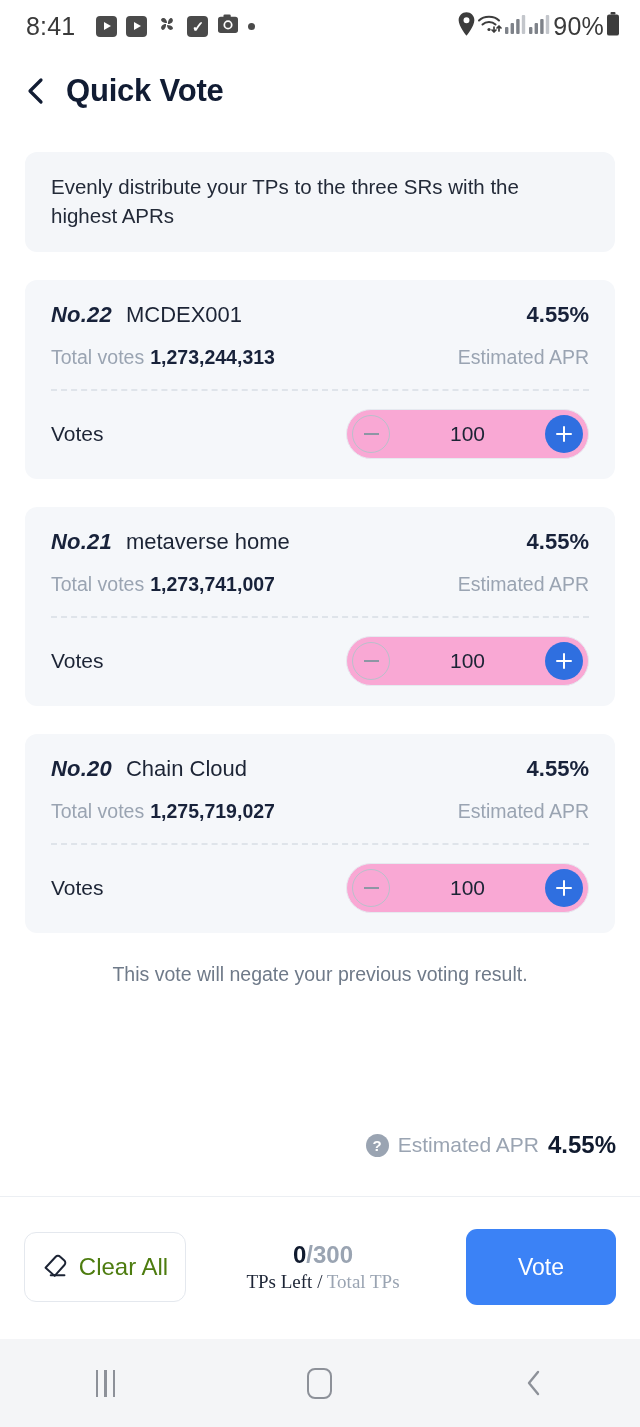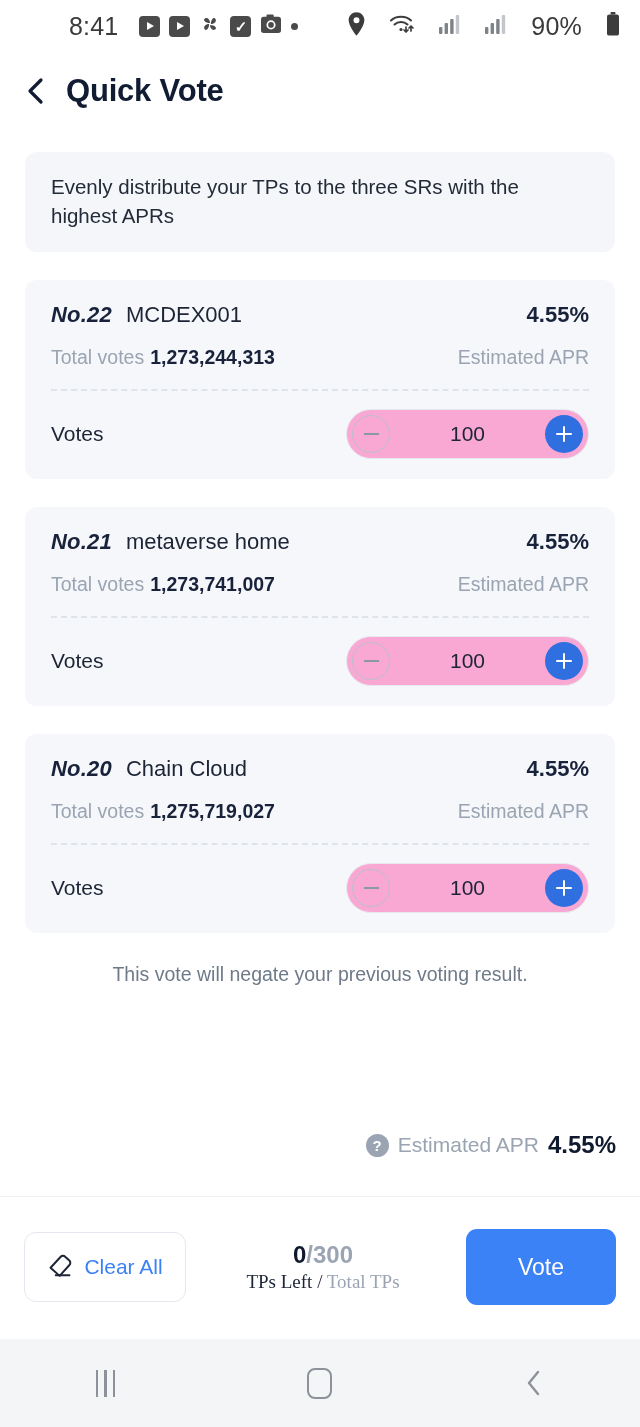"8:41" .sb-left, .sb-right { margin-left: 43px -> none }
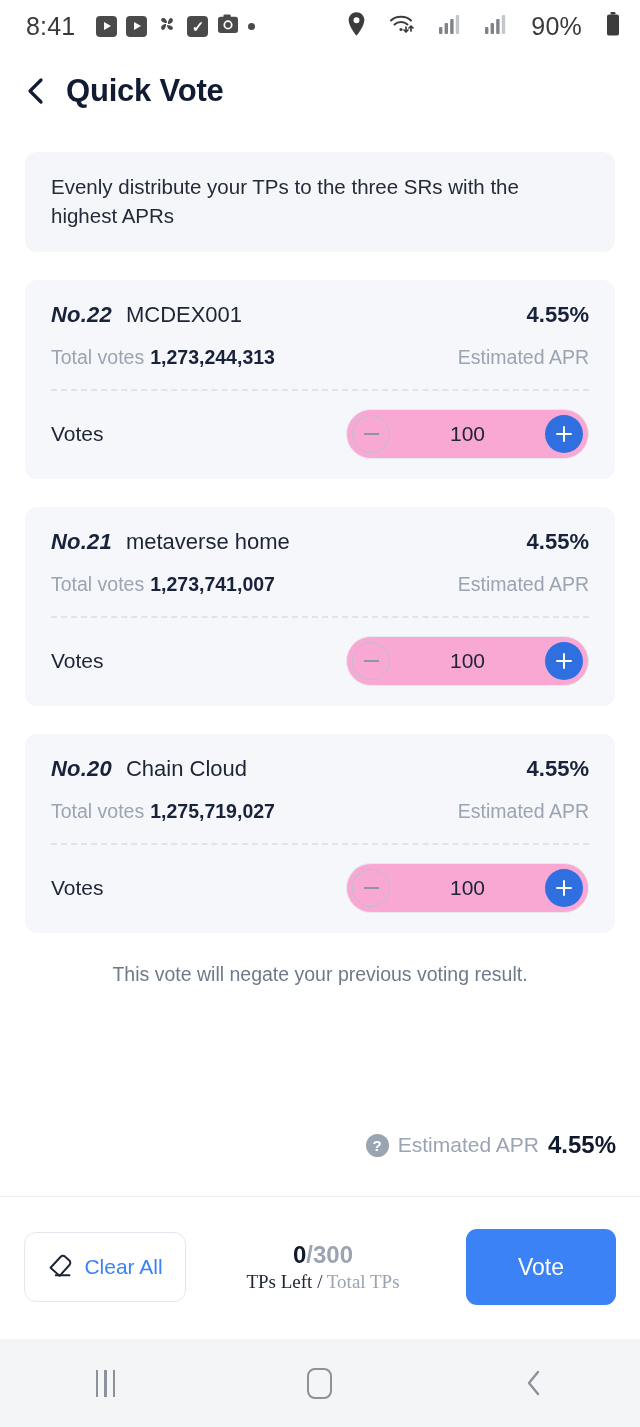"90%" .sb-right { gap: 24px -> 2px }
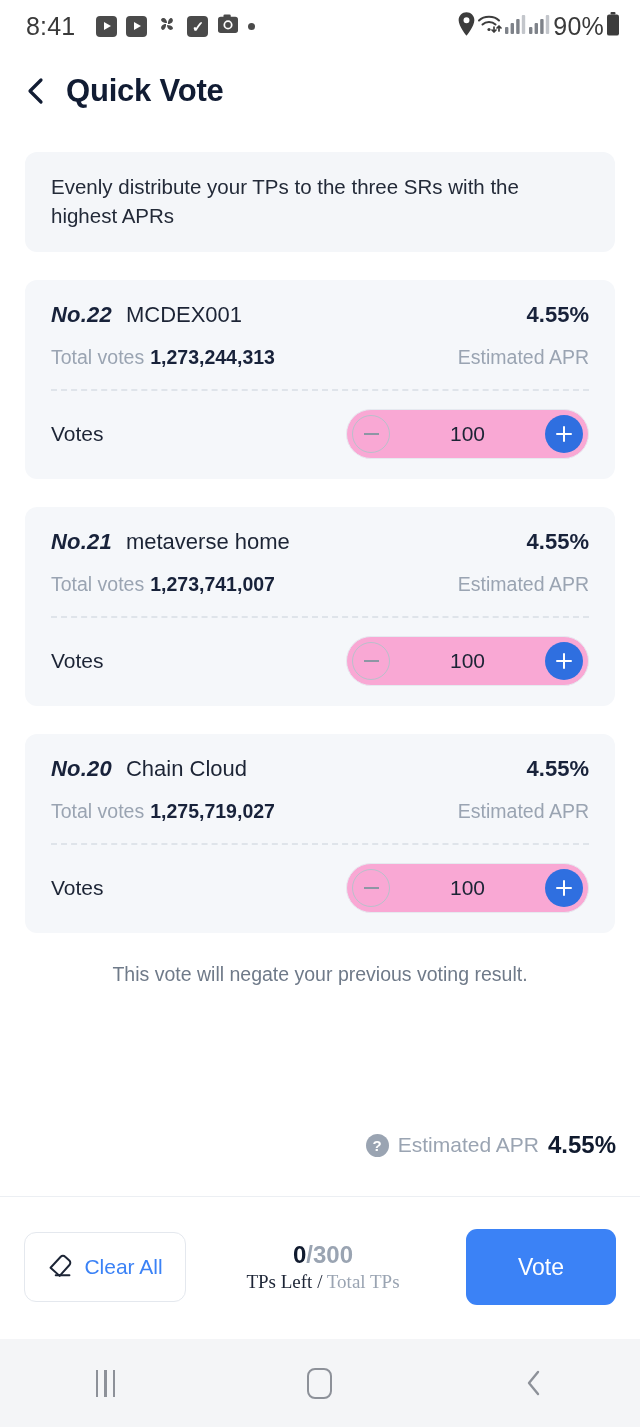"Clear All" .clear-label { color: #3b82f6 -> #4d7c0f; font-size: 21px -> 24px }
